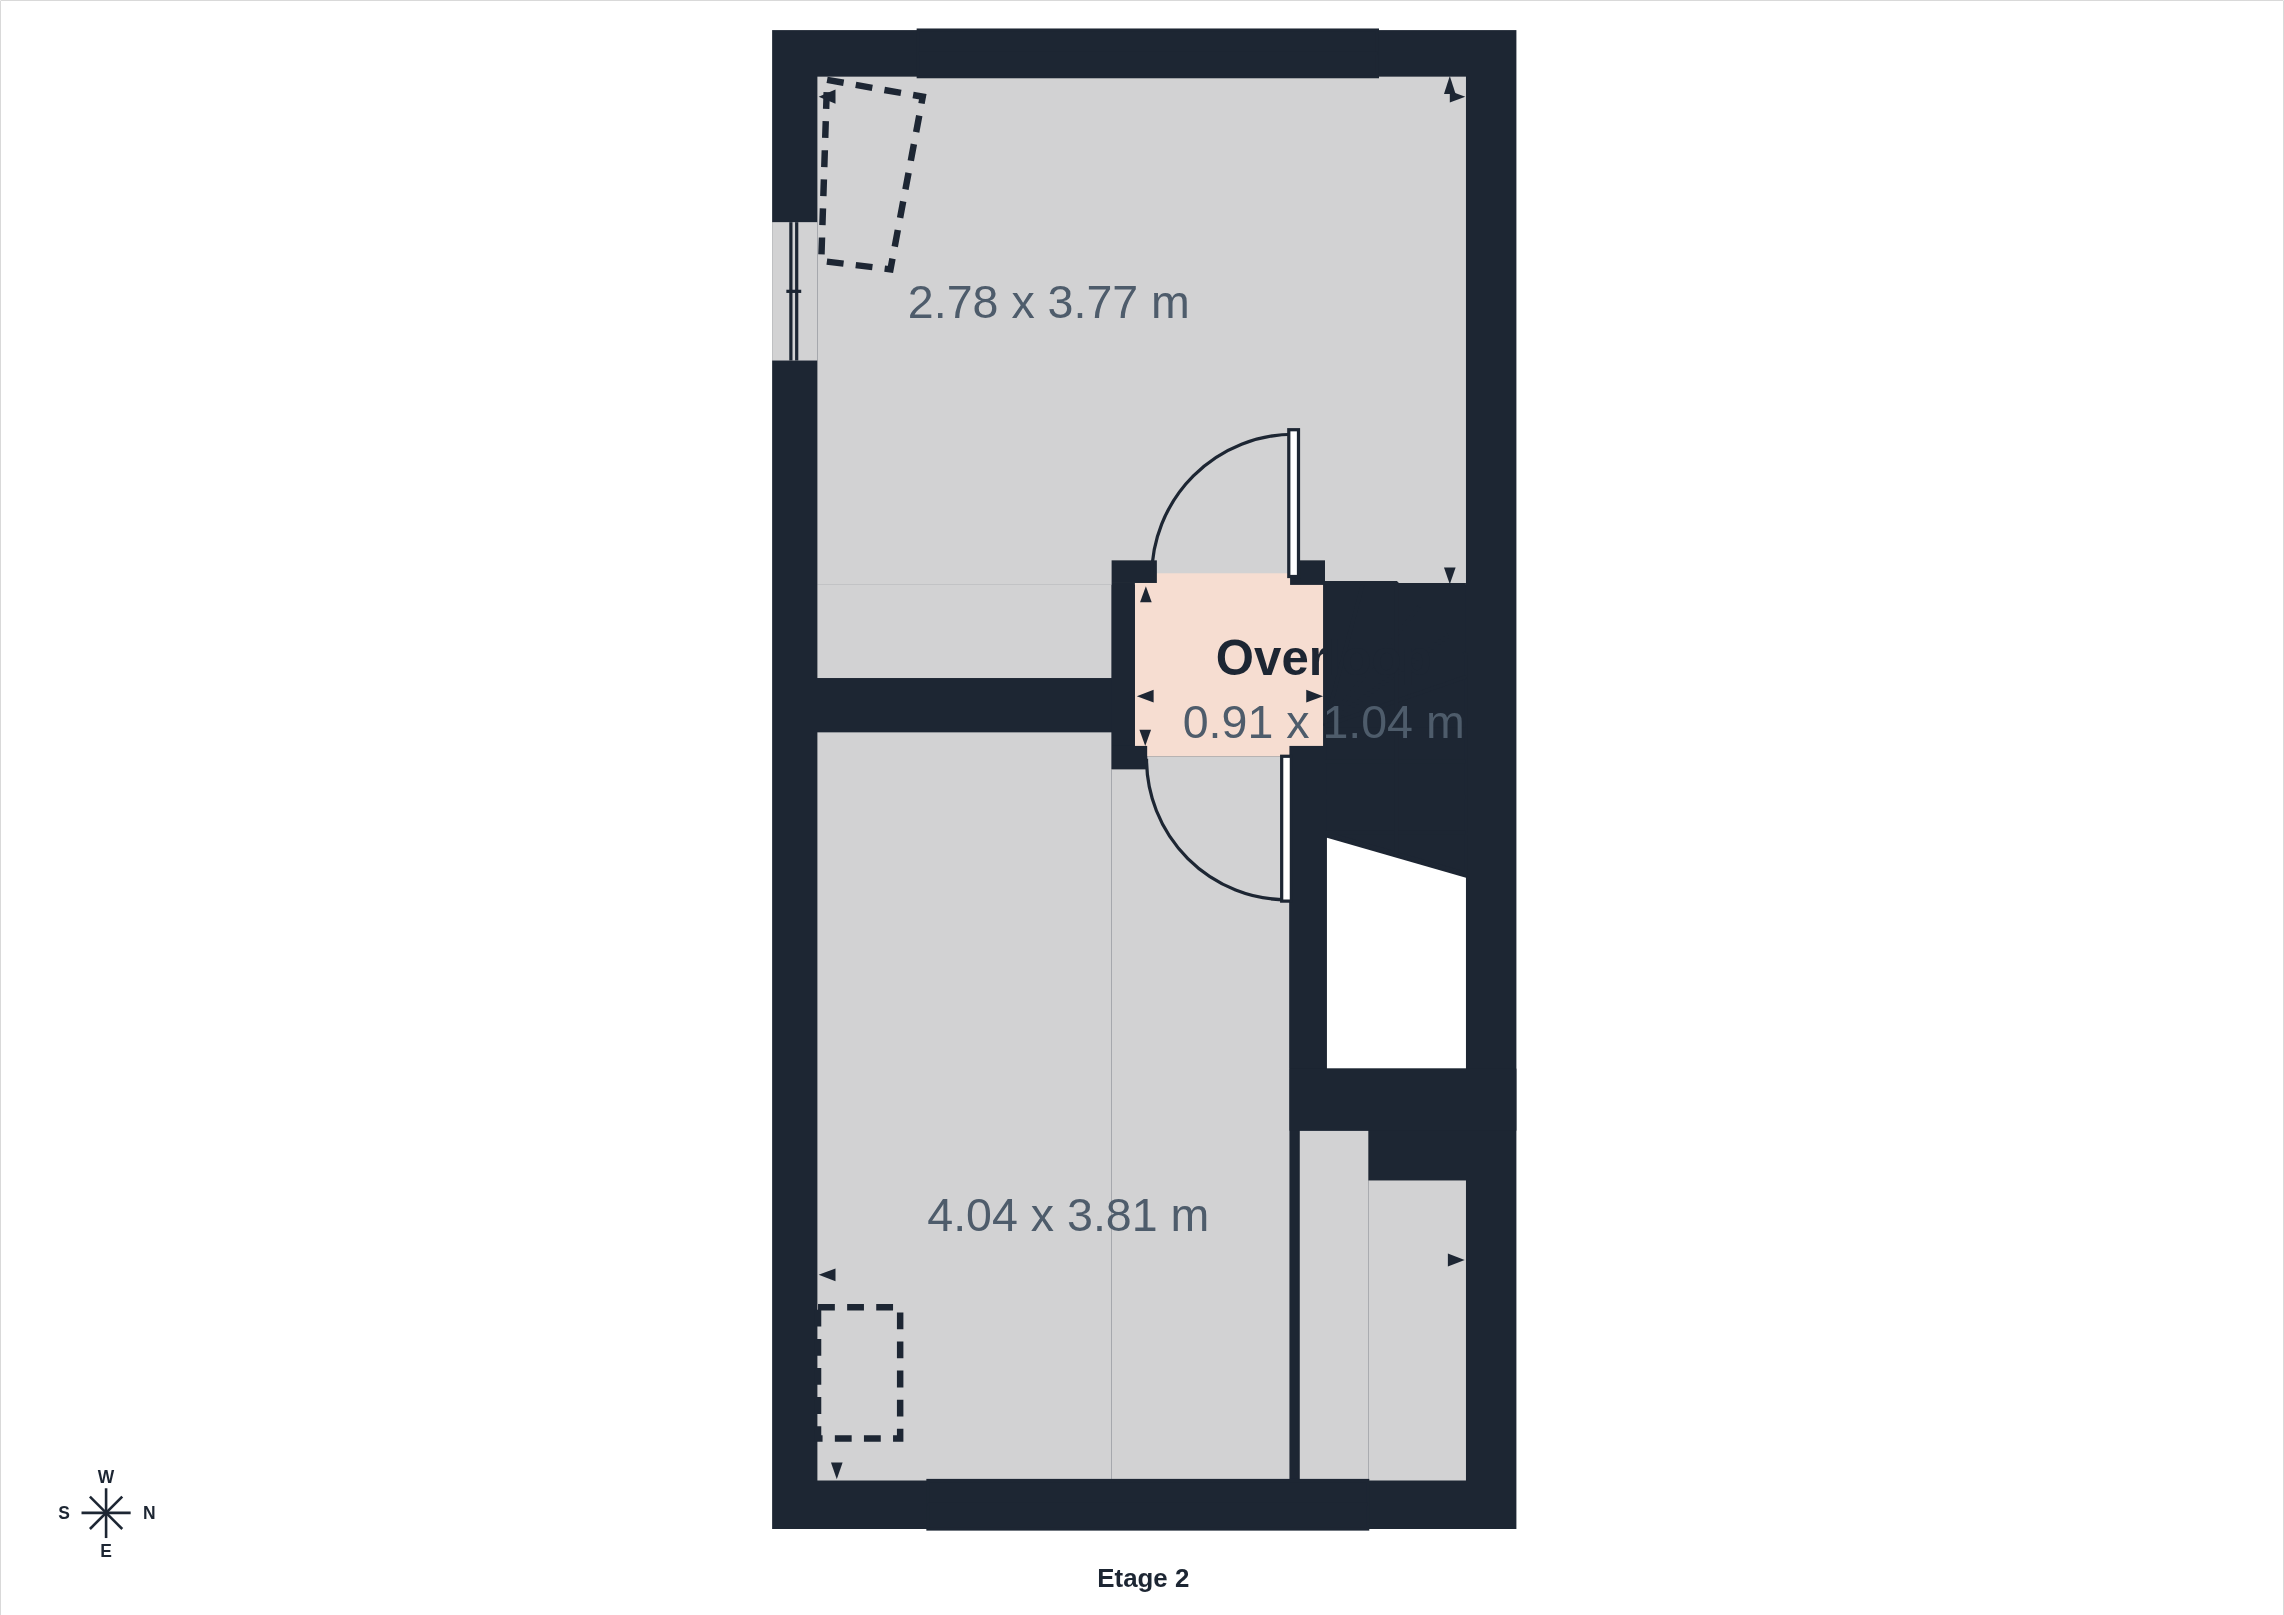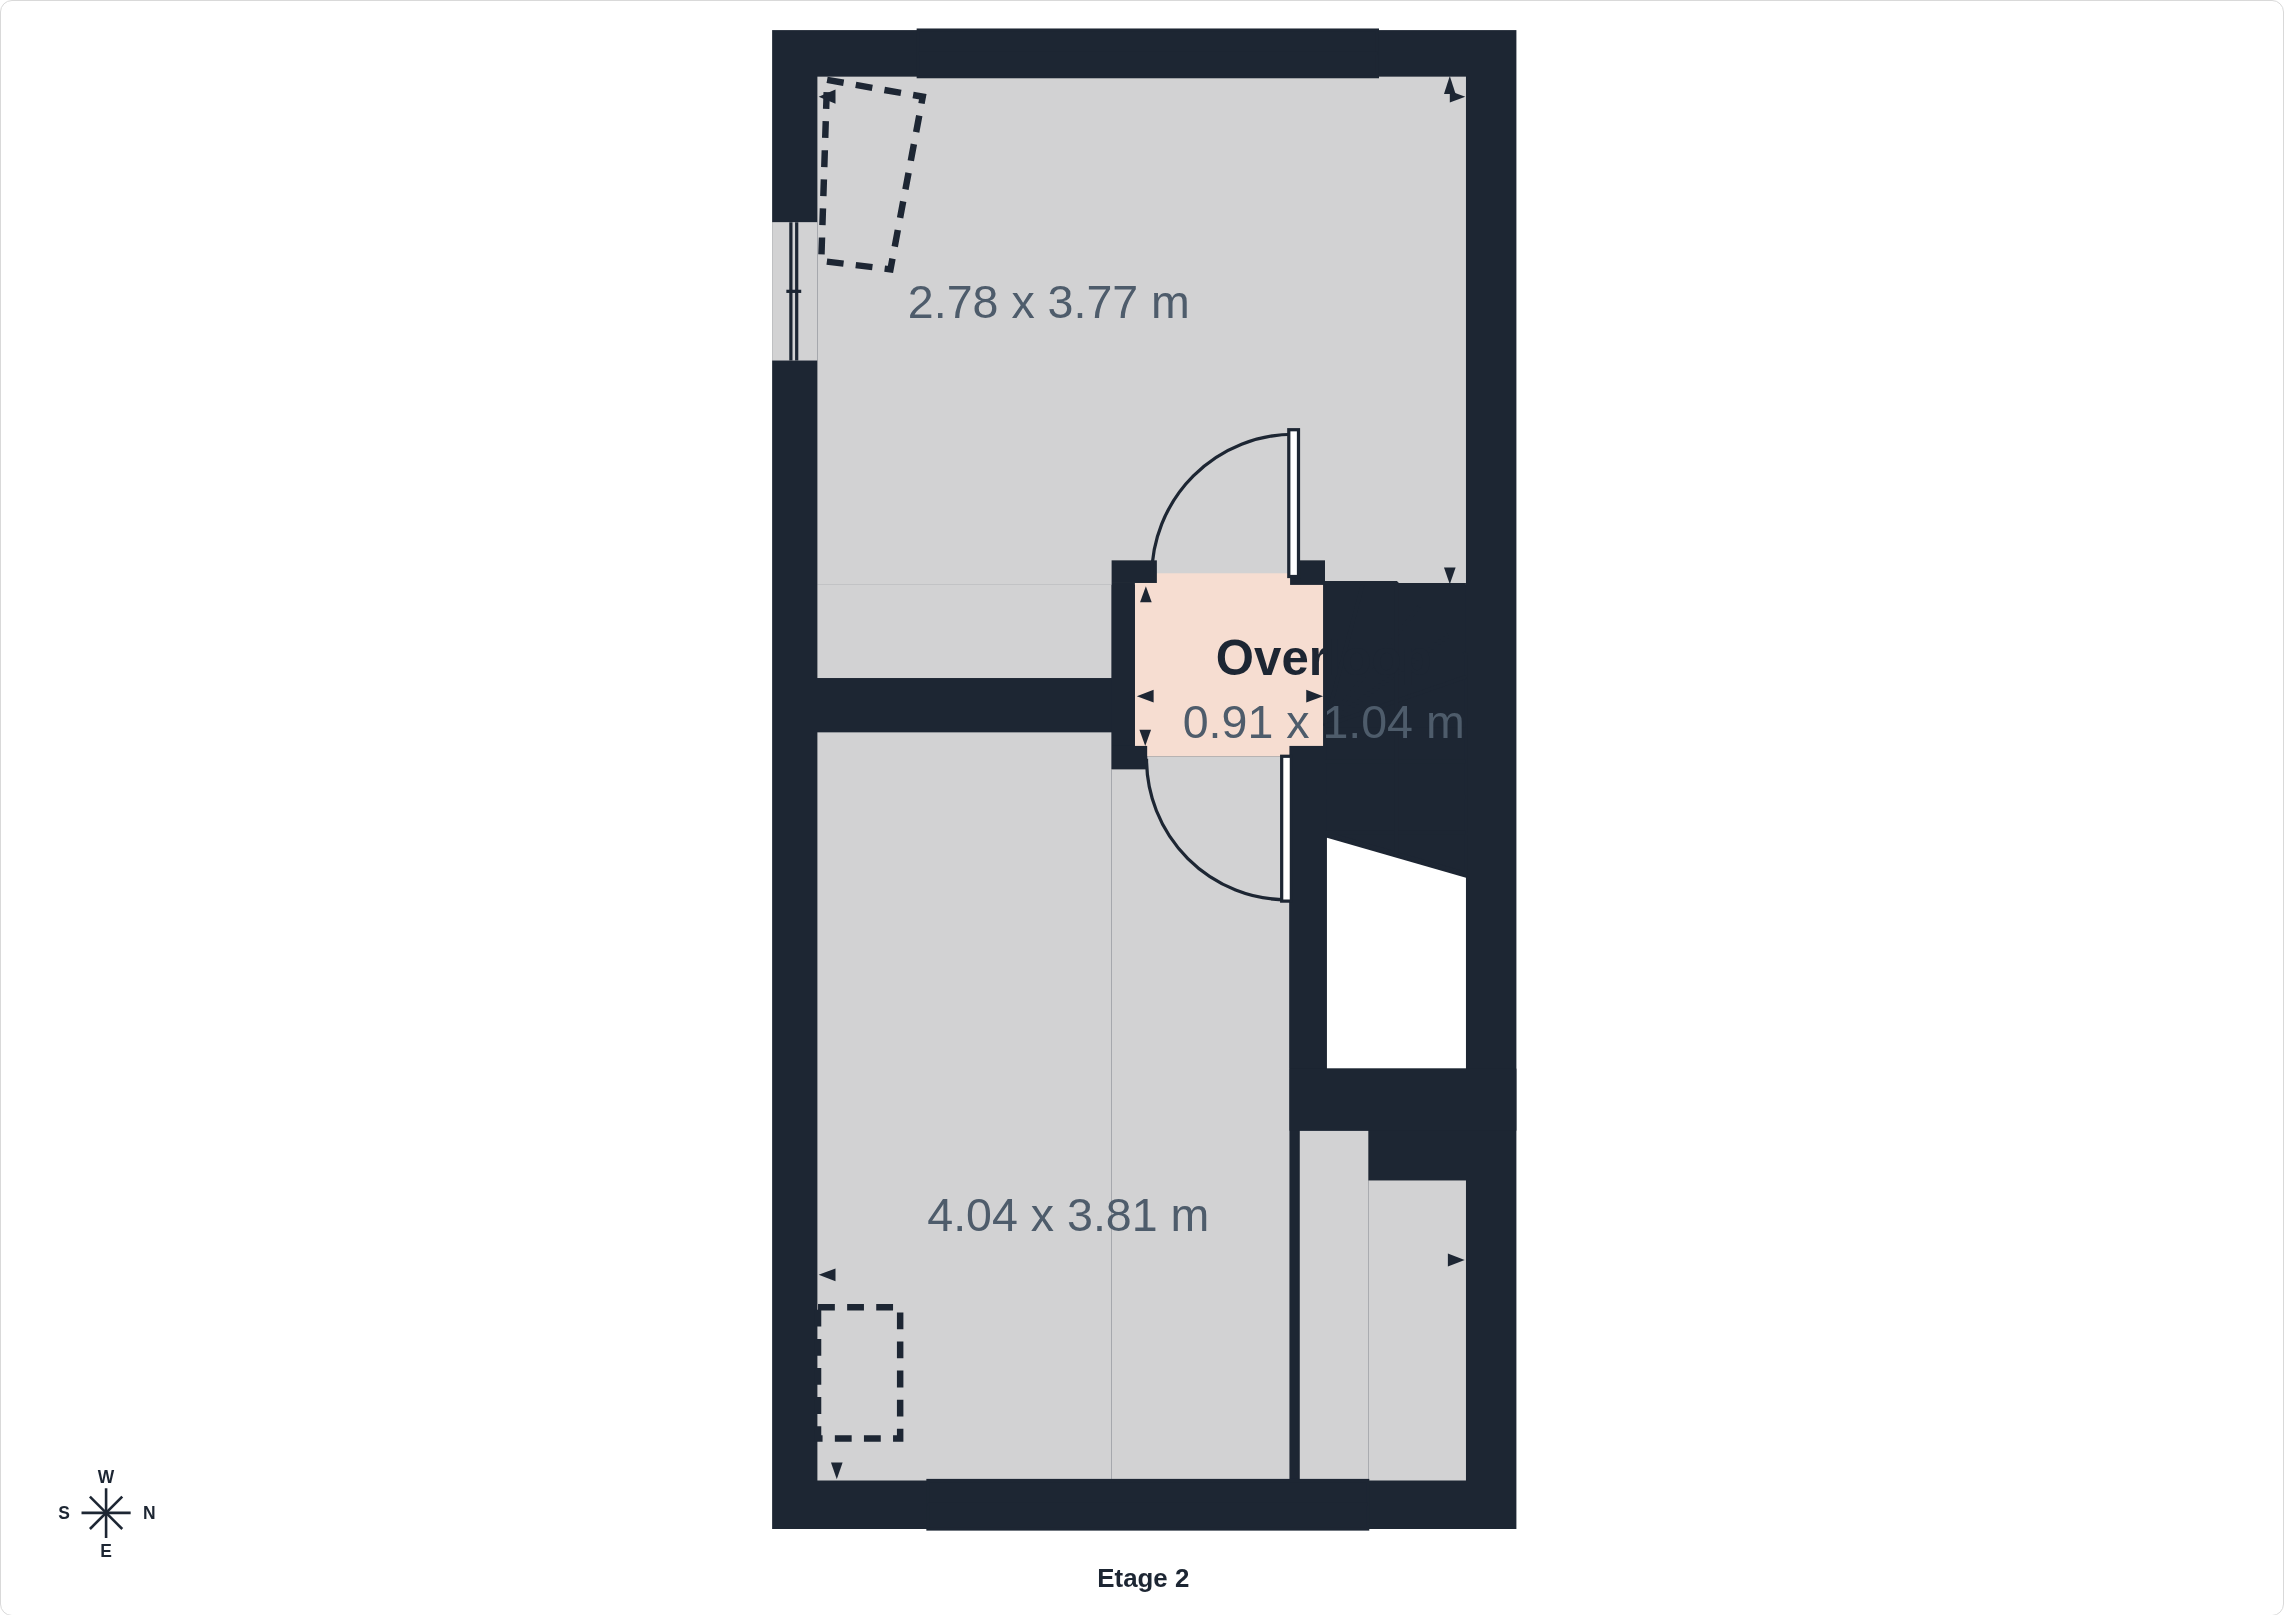"2.78 x 3.77 m" .page { border-radius: 12px -> 1px }
